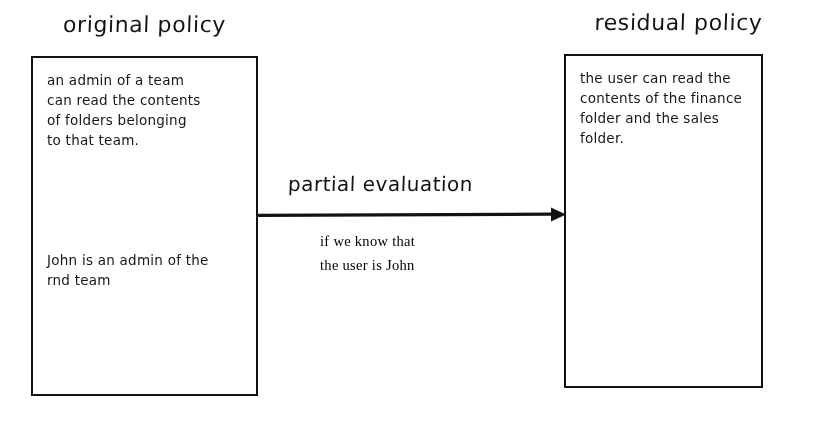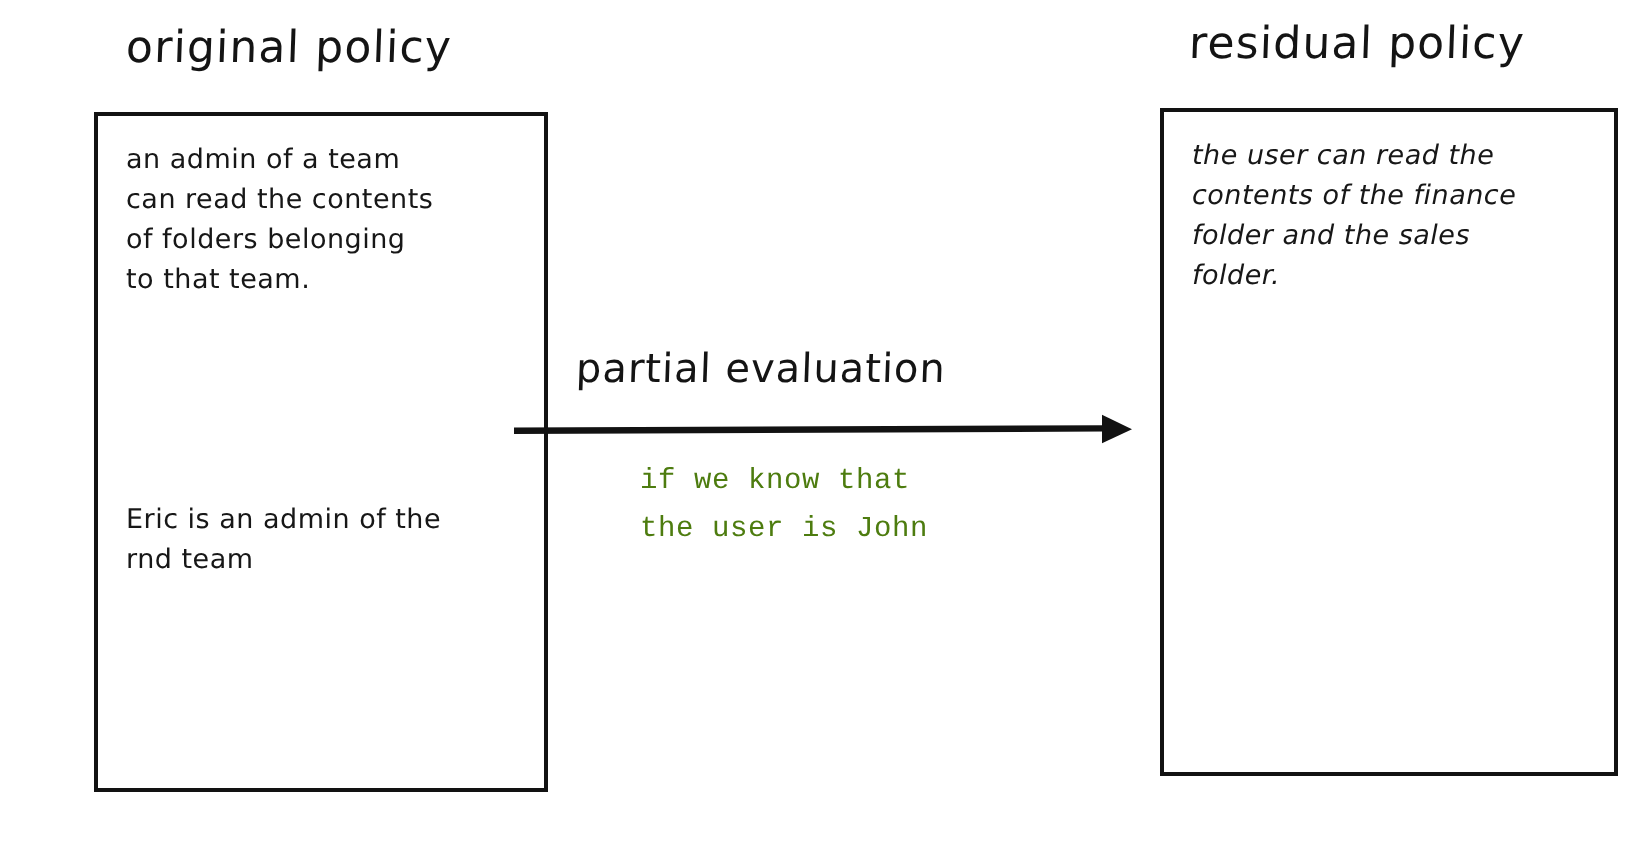"an admin of a team" .policy-box { margin-left: 16px -> none }
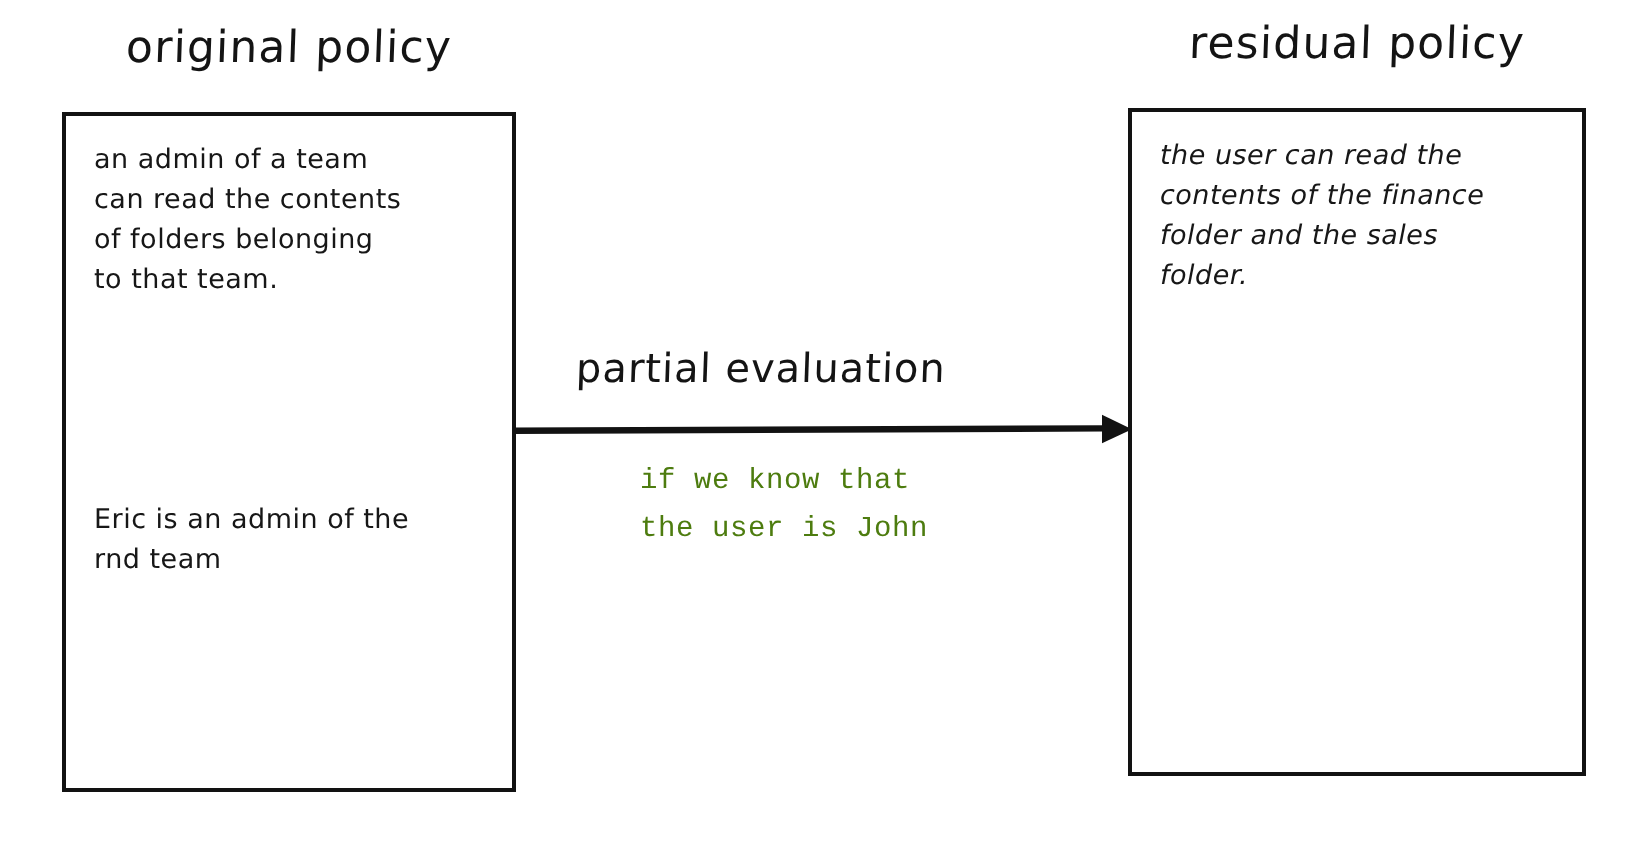"the user can read the" #box-residual { font-style: italic -> none; width: 229px -> 199px }
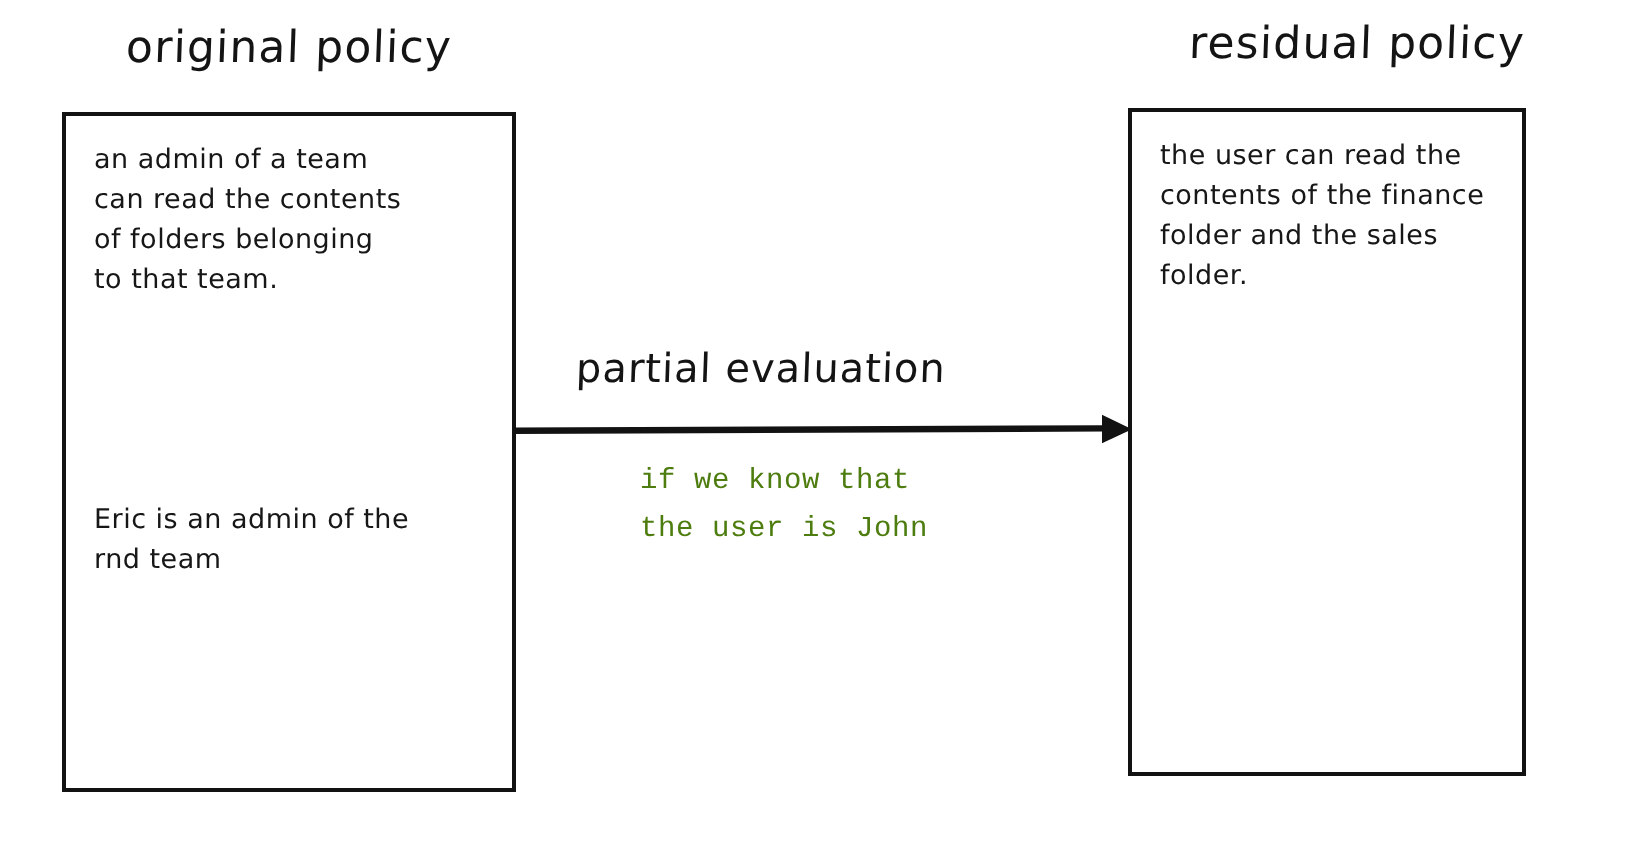"if we know that" #arrow-label-sub { color: #4d7c0f -> #000000; font-family: Liberation Mono, monospace -> Liberation Serif, serif }
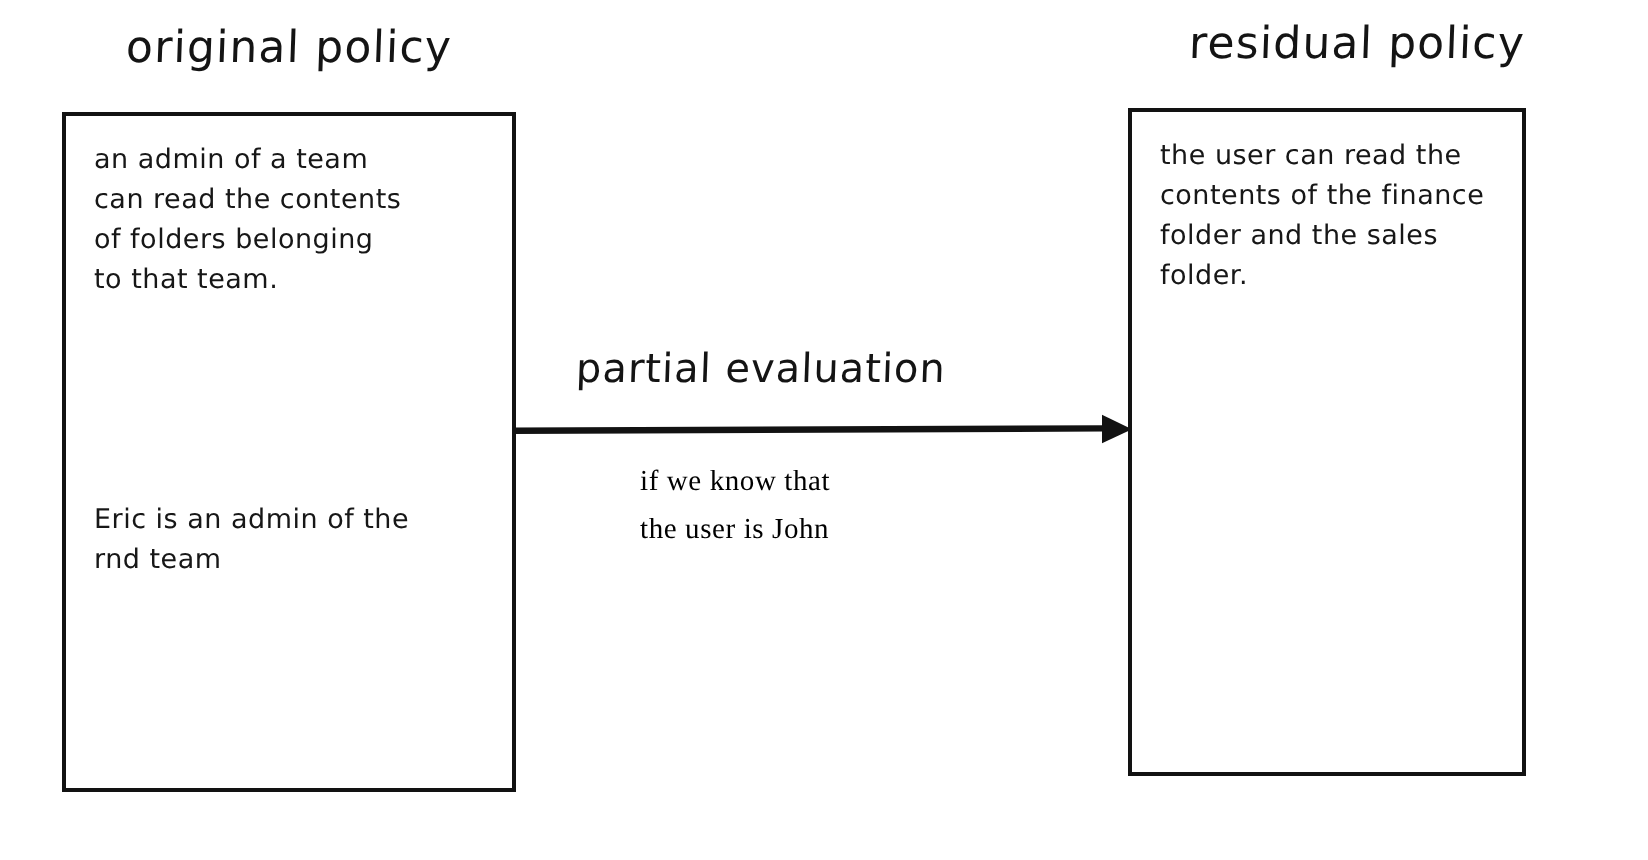"Eric is an admin of" p.para { text: Eric -> John }
